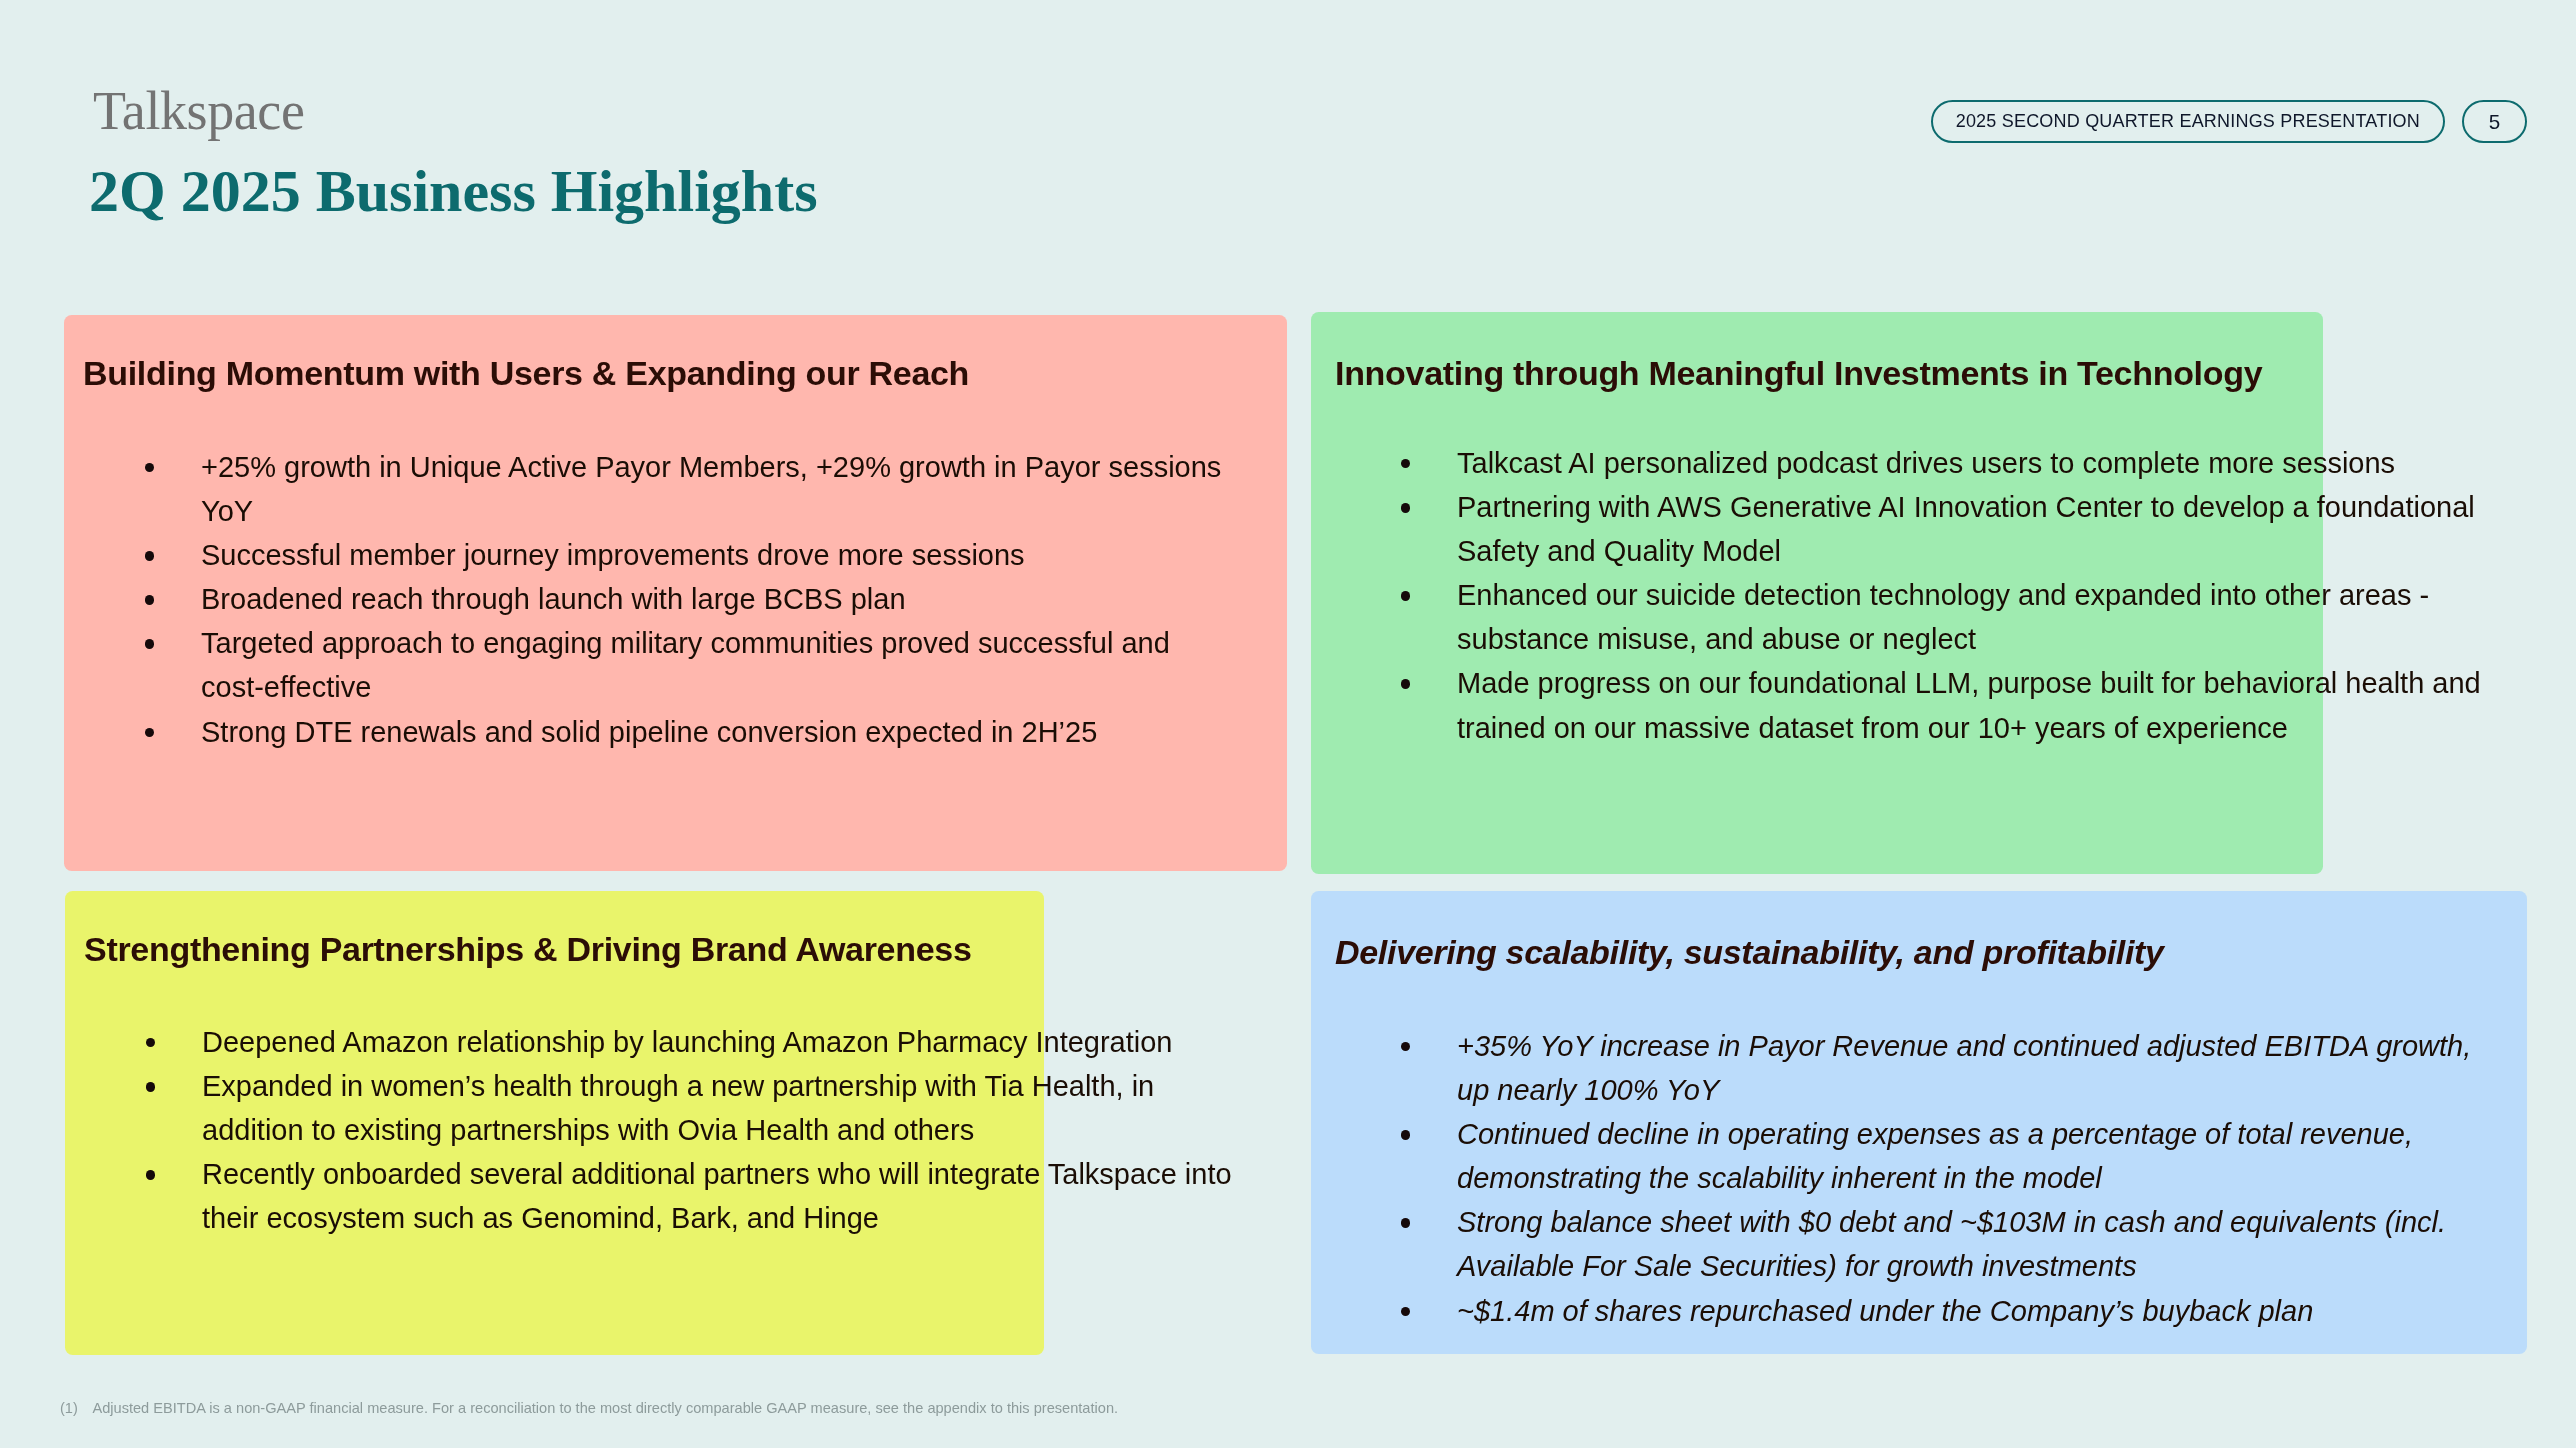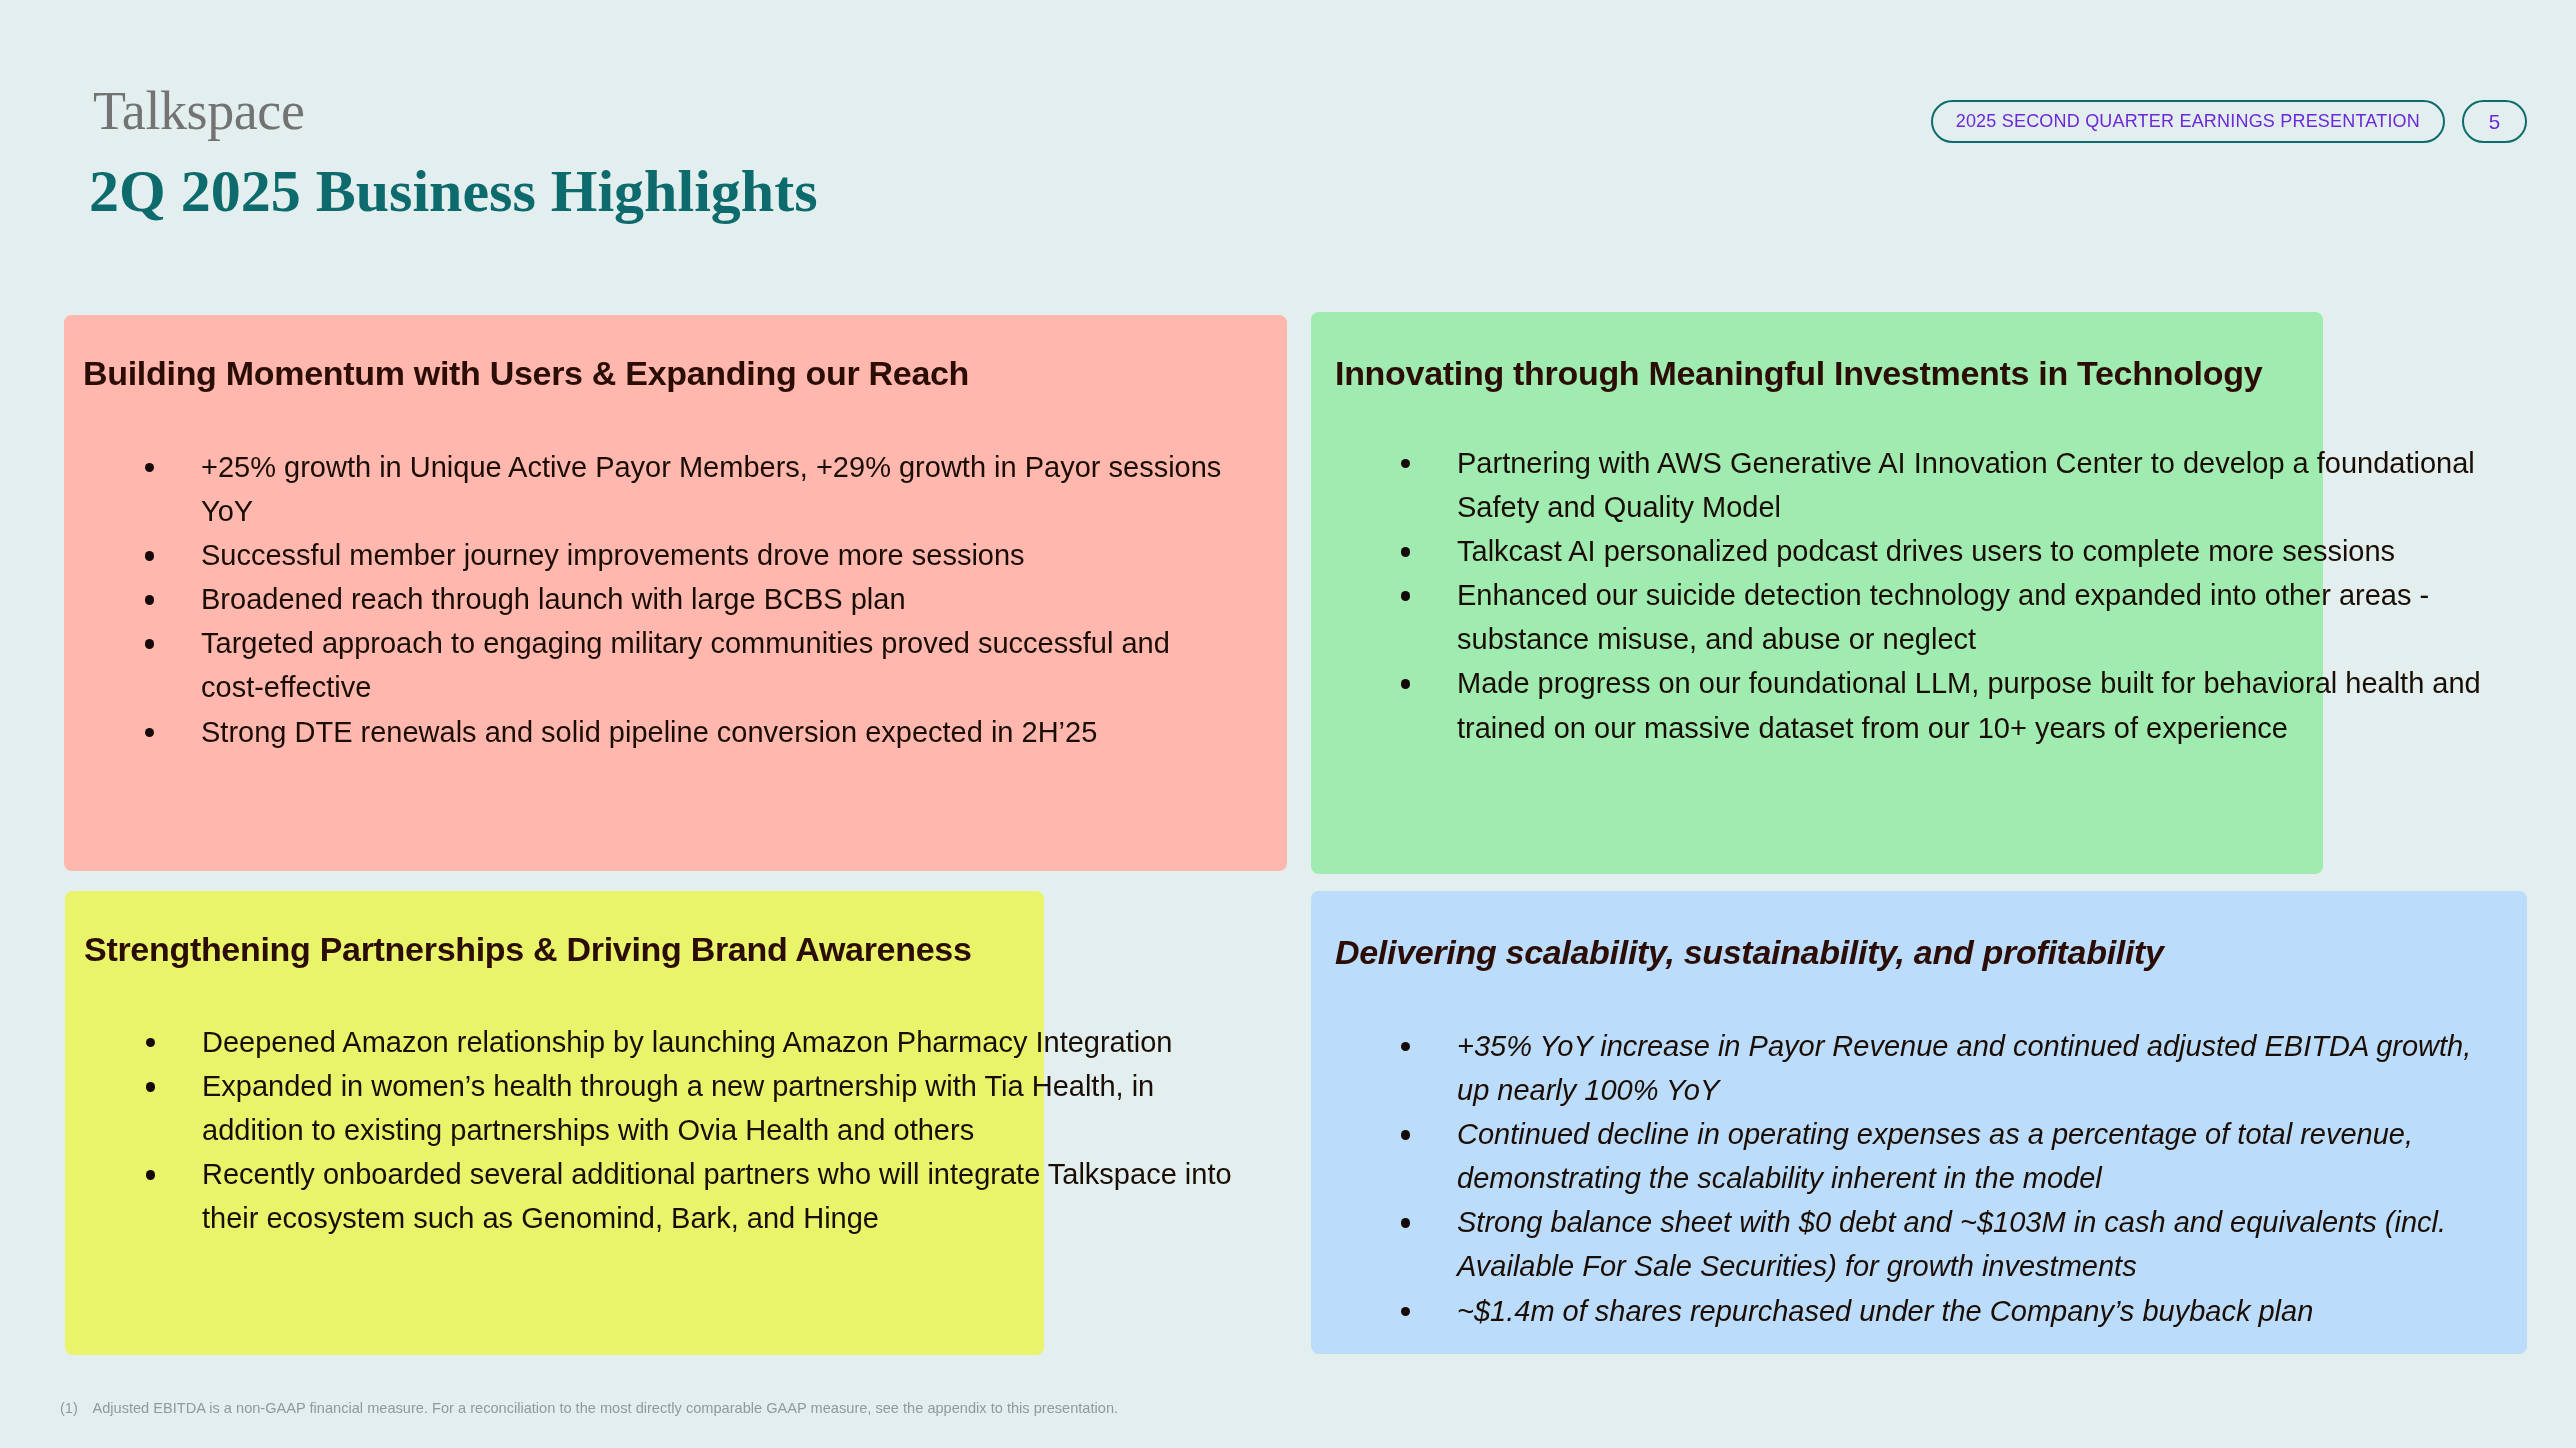"2025 SECOND QUARTER EARNINGS" .pill { color: #6d28d9 -> #0f172a }
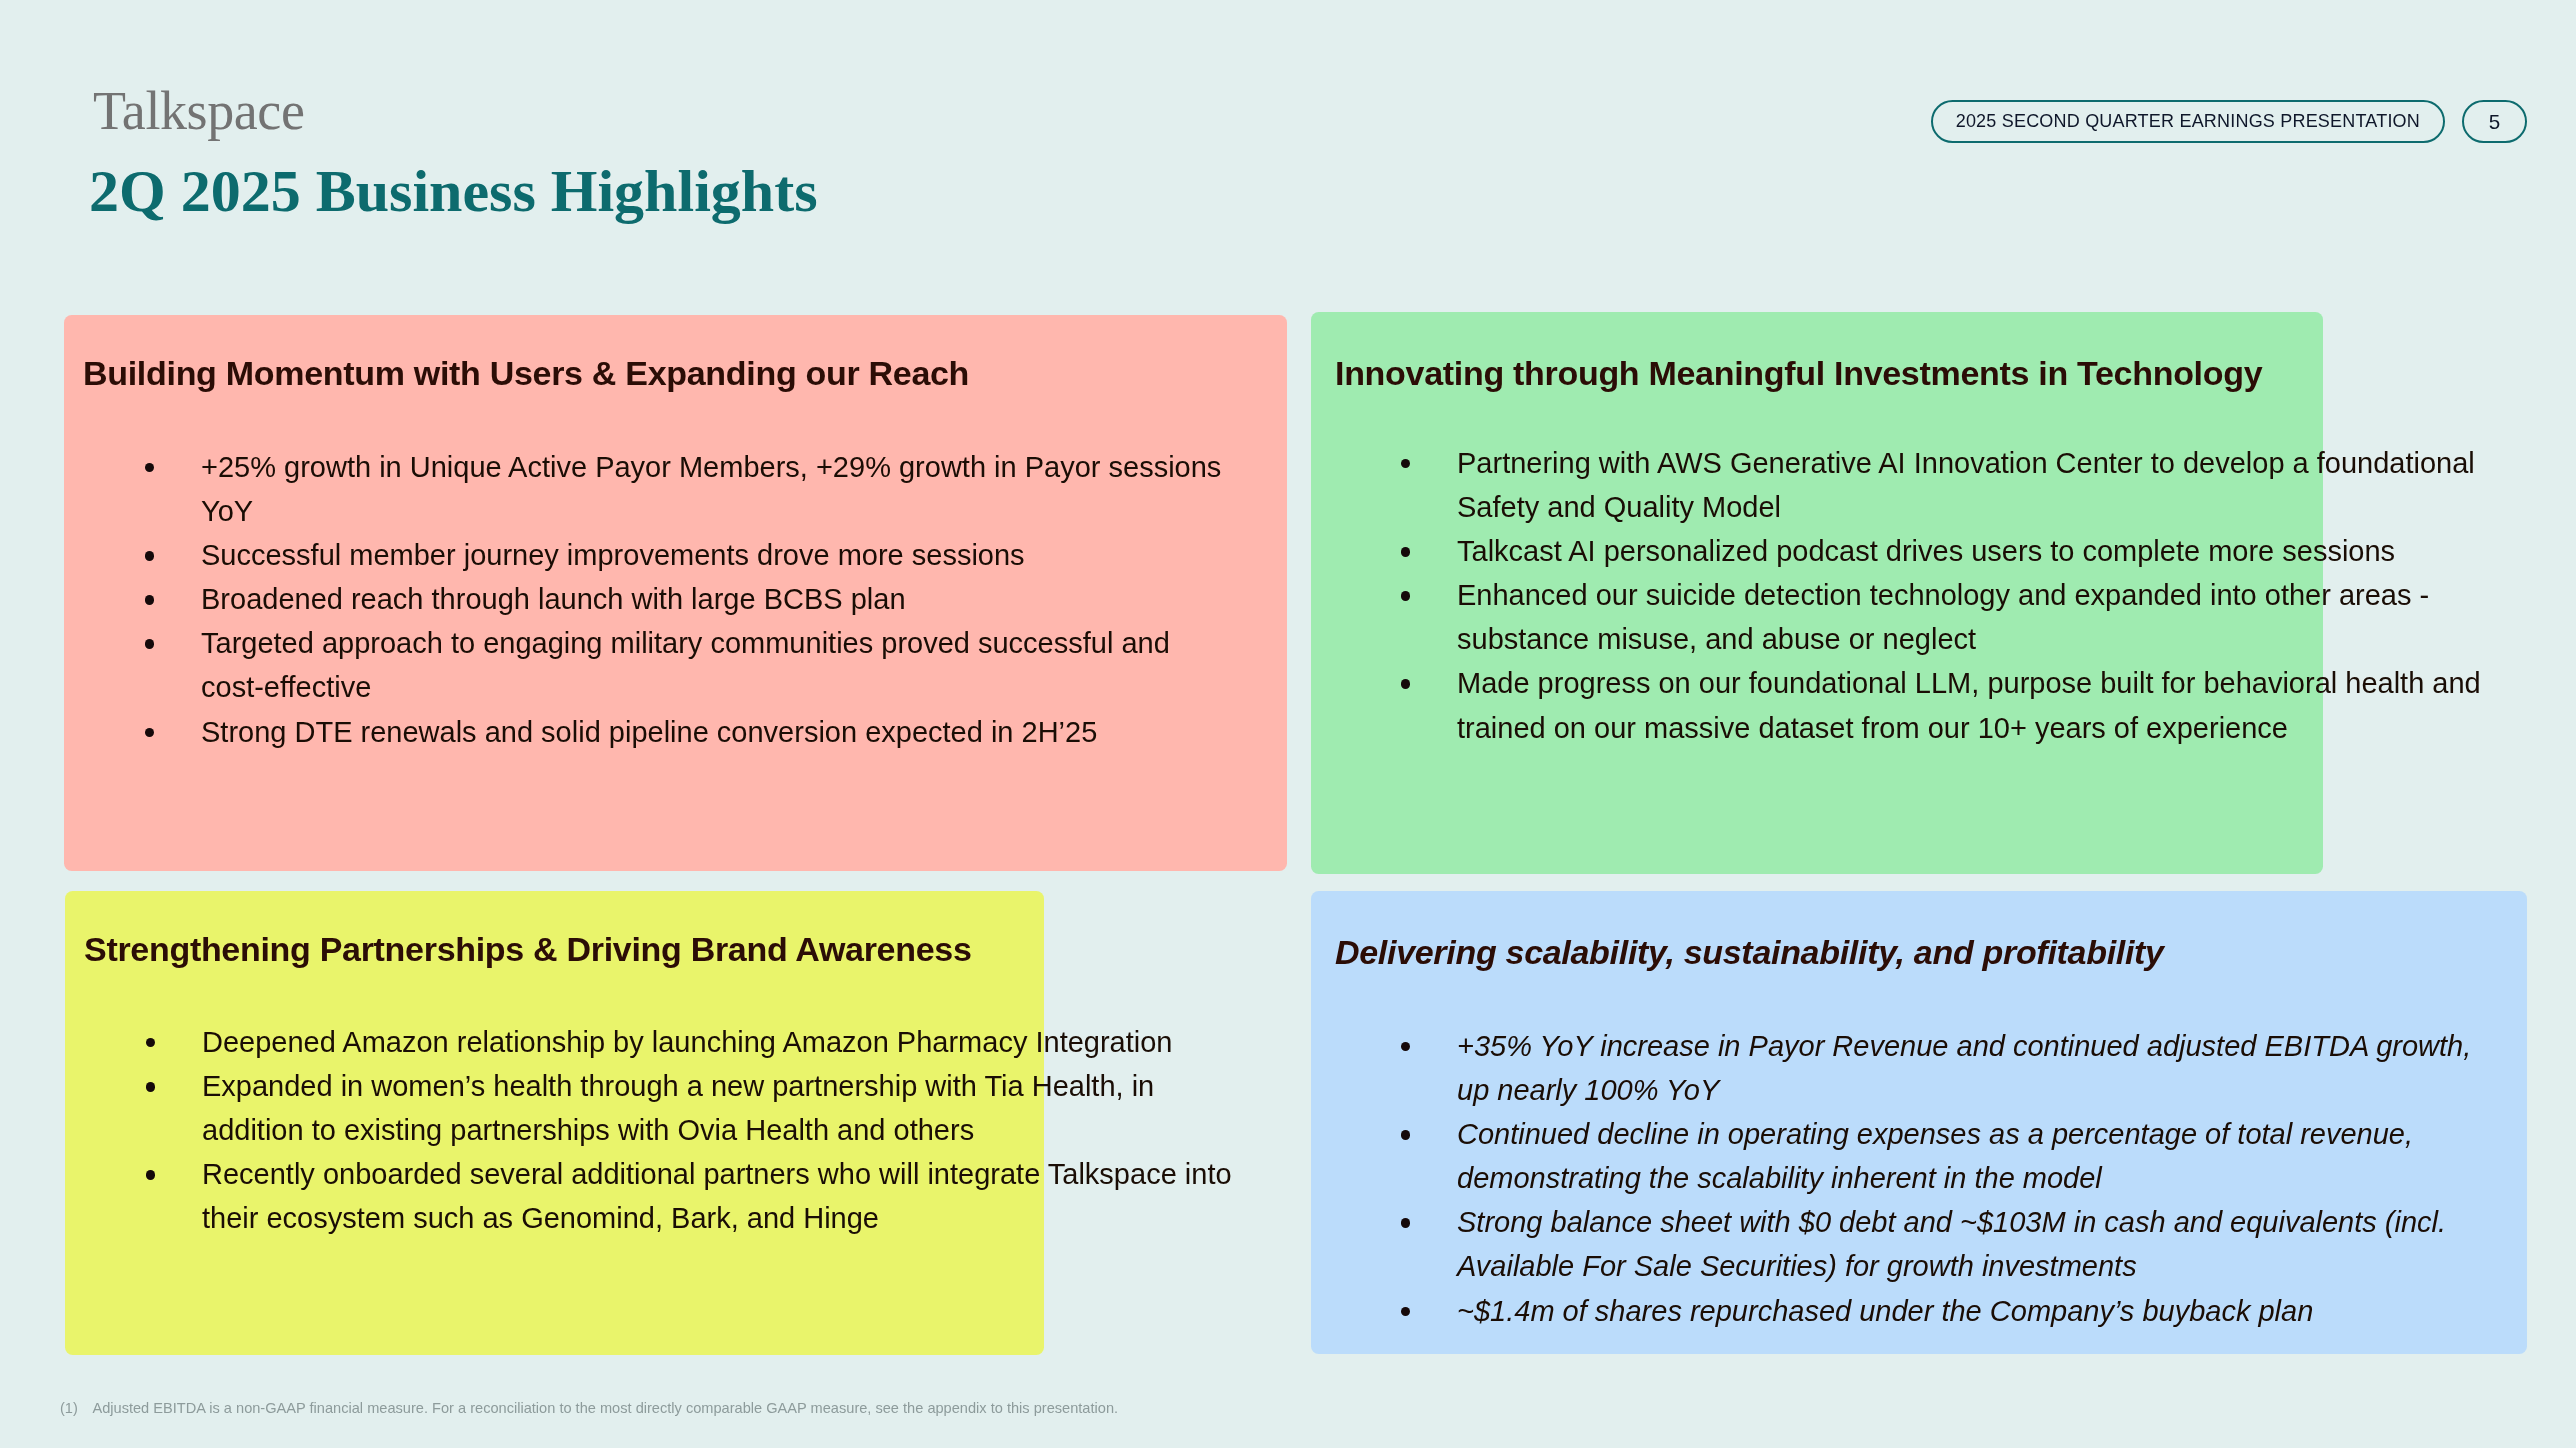"Partnering with AWS Generative AI" li { order: before "Talkcast AI personalized podcast drives" -> after "Talkcast AI personalized podcast drives" }
